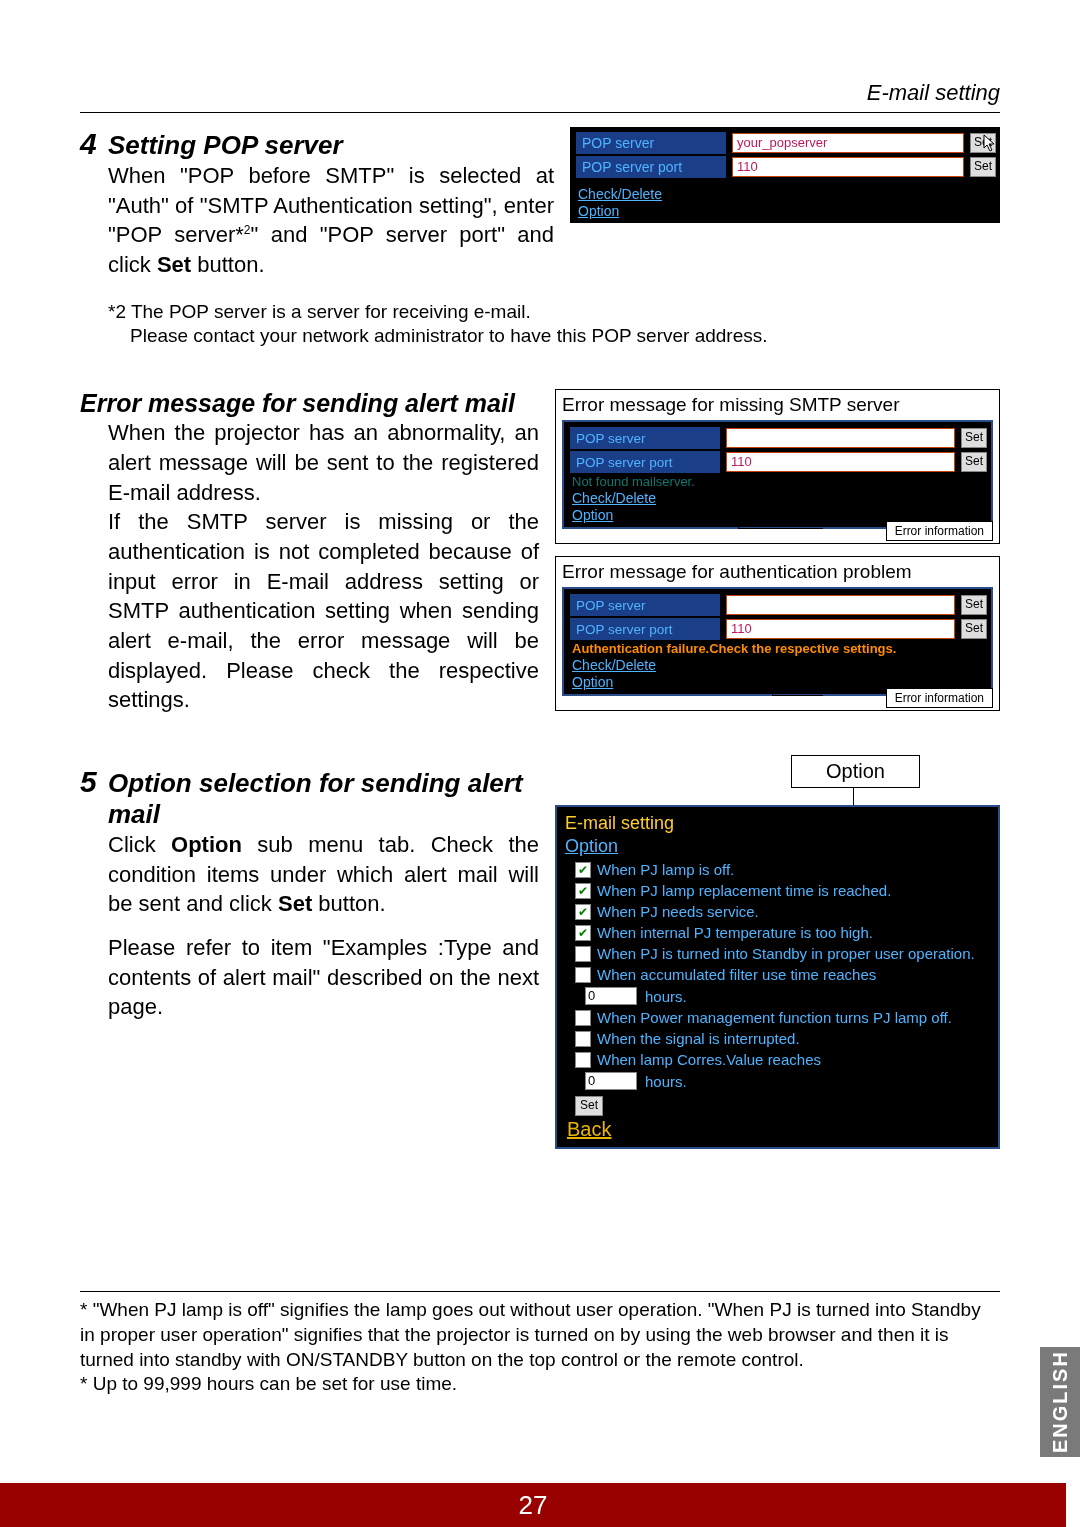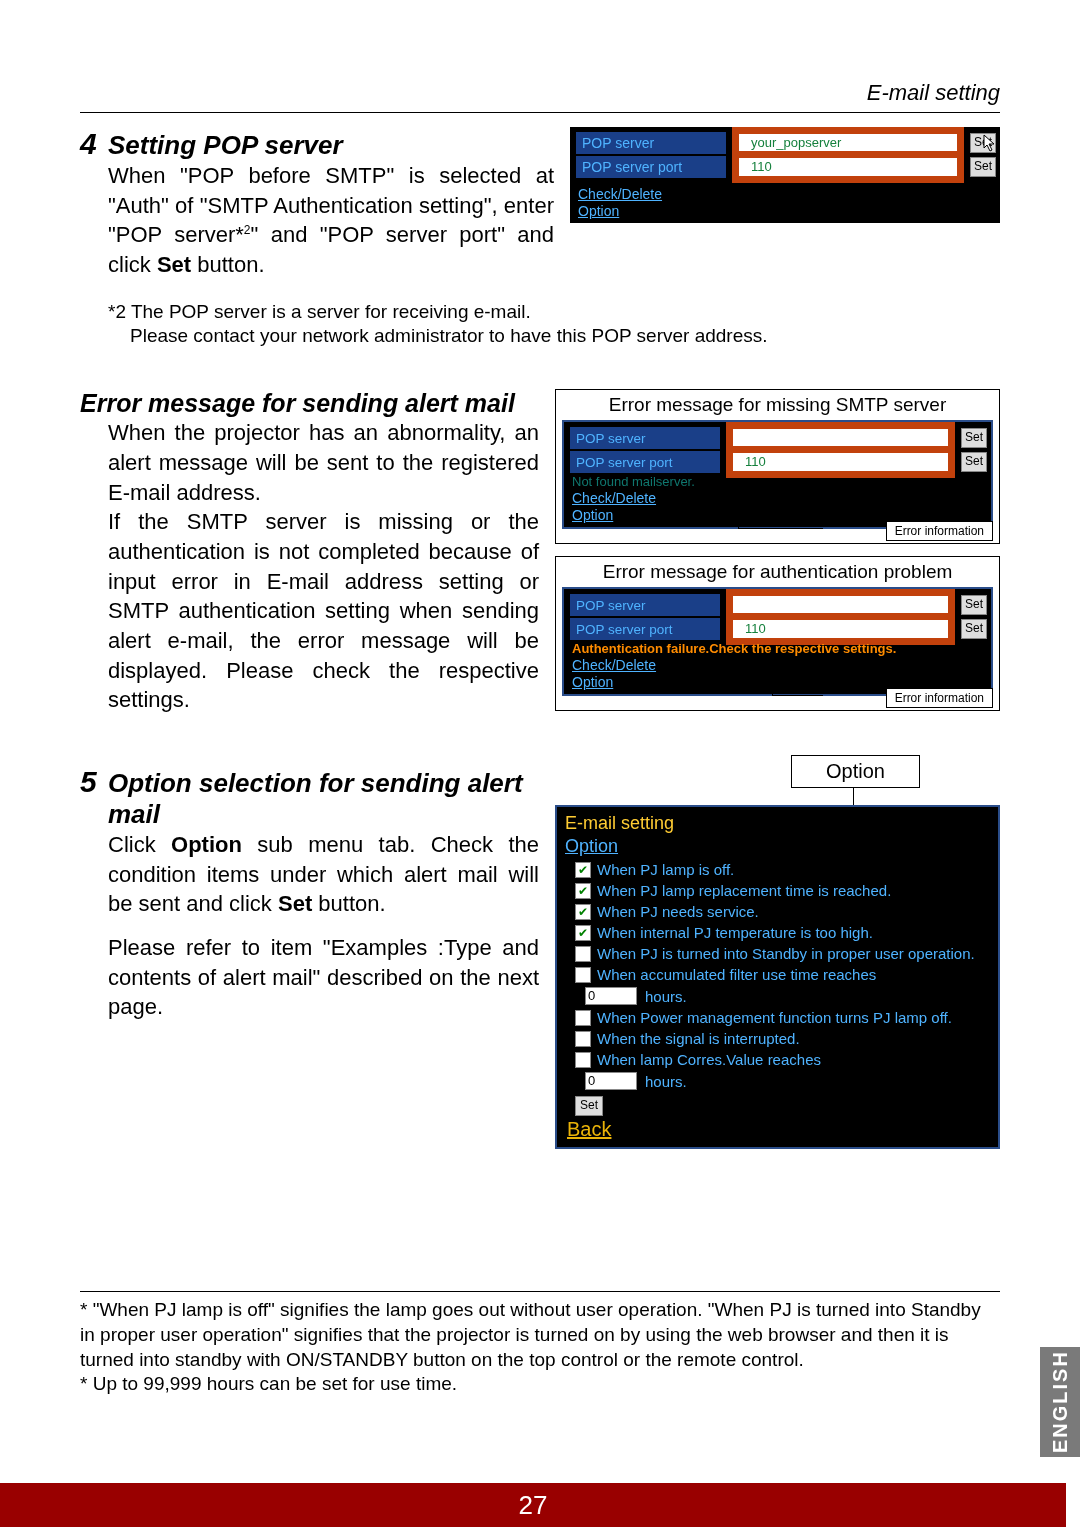"your_popserver" .panel .inputcell { border: 7px solid #c2410c -> 1px solid #c2410c; color: #15803d -> #be185d; padding: 0 12px -> 0 4px }
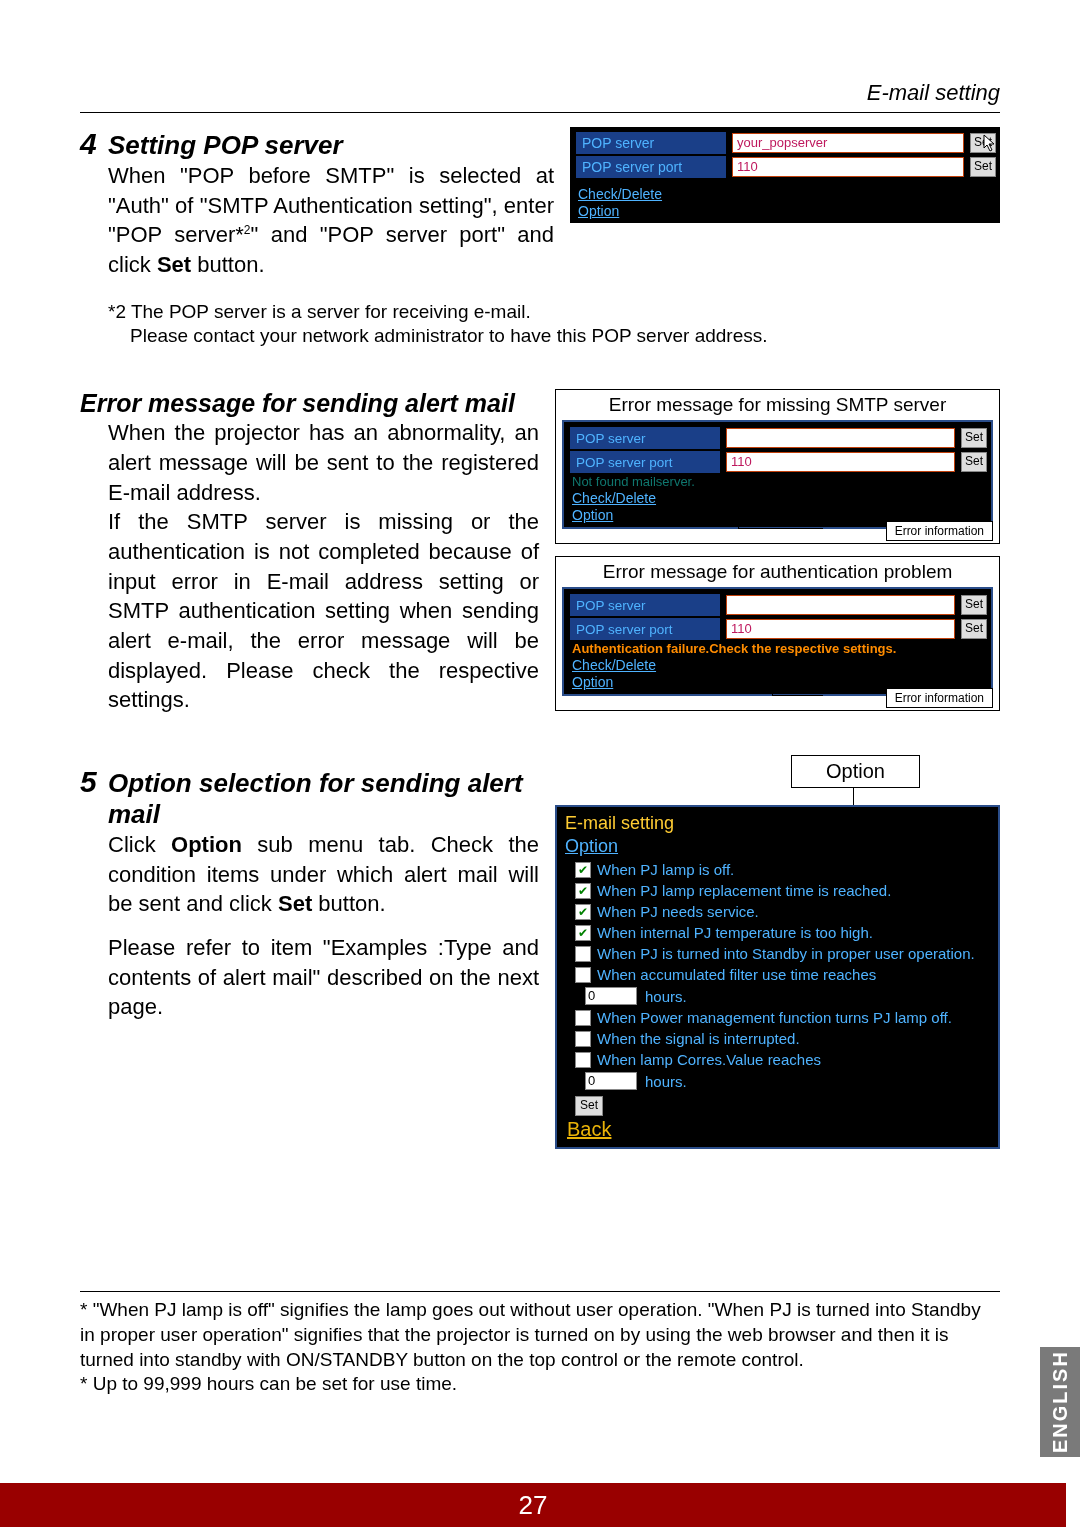"Error message for missing SMTP" .fig-caption { text-align: center -> left }
